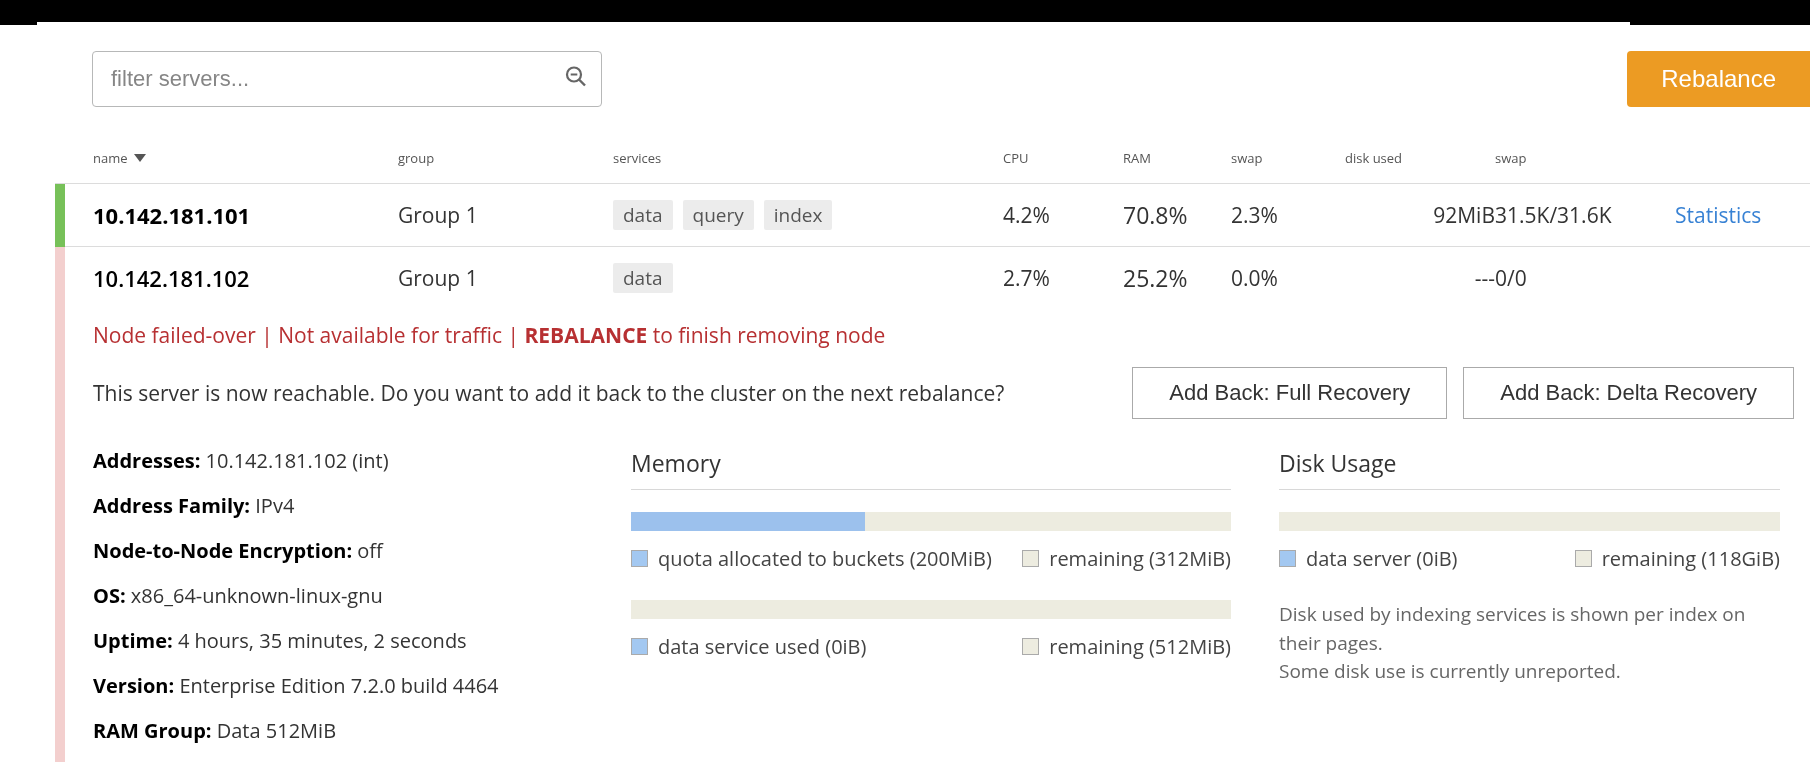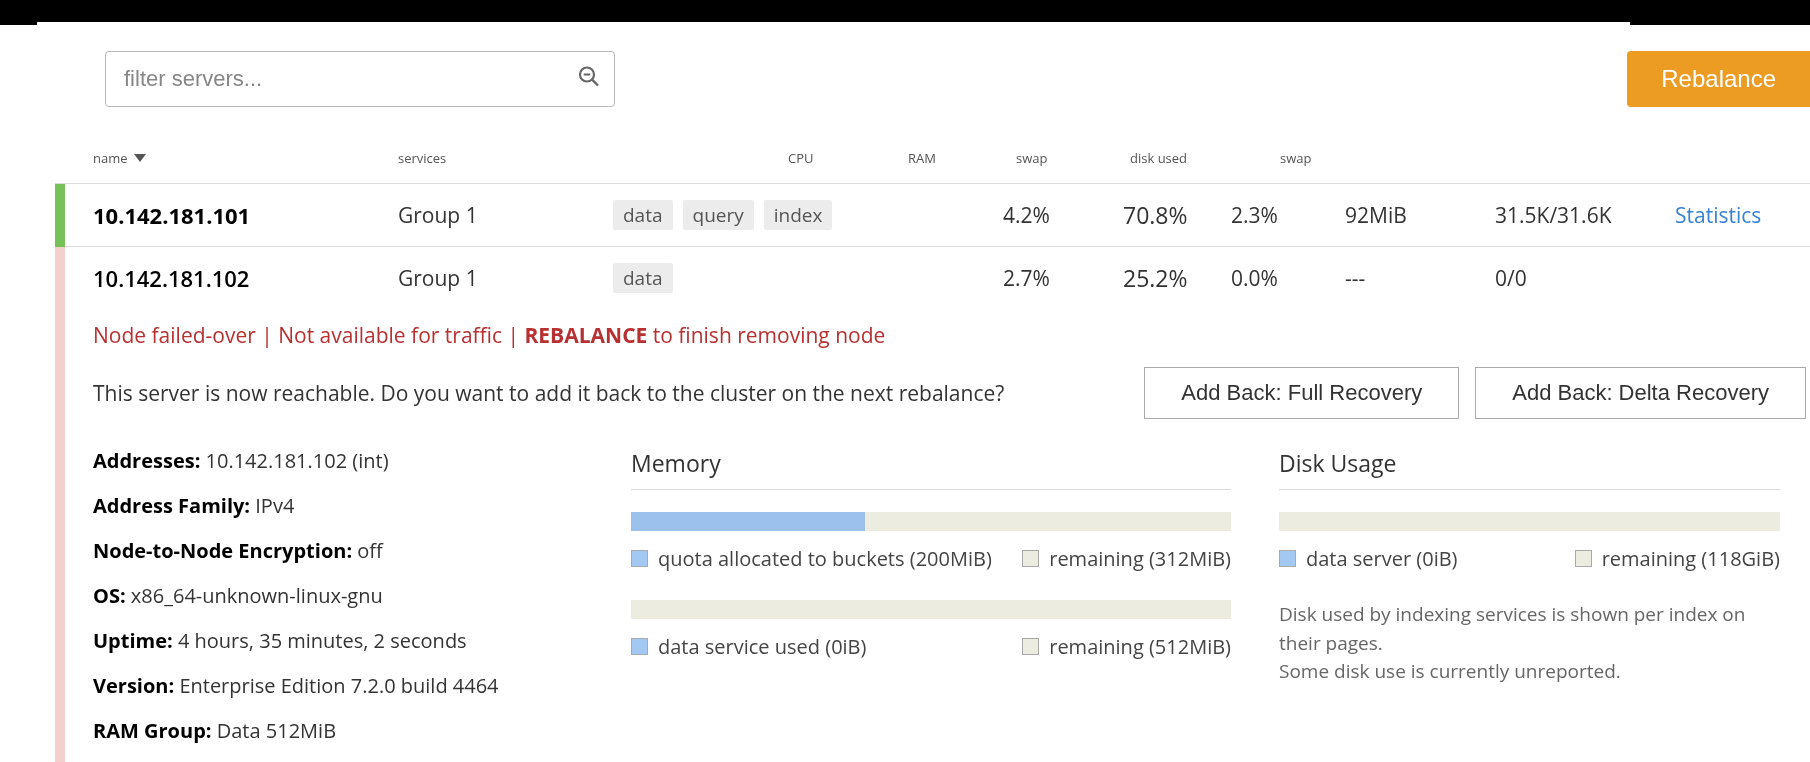"filter servers..." .filter-wrap { margin-left: 14px -> 1px }
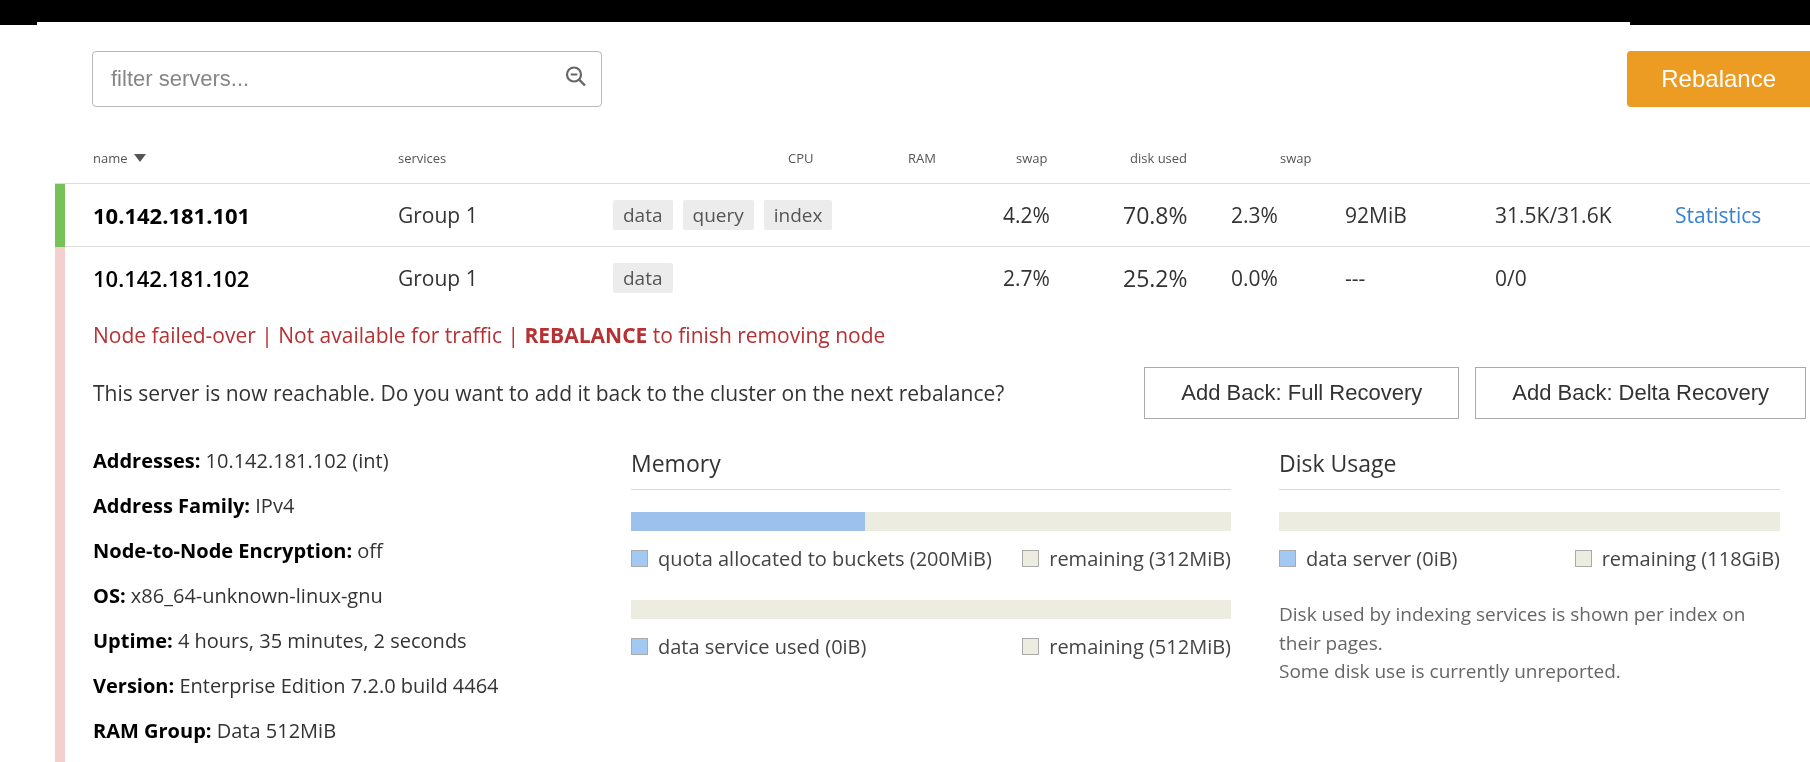"group" div.th-group { html: none -> <div>group</div> }
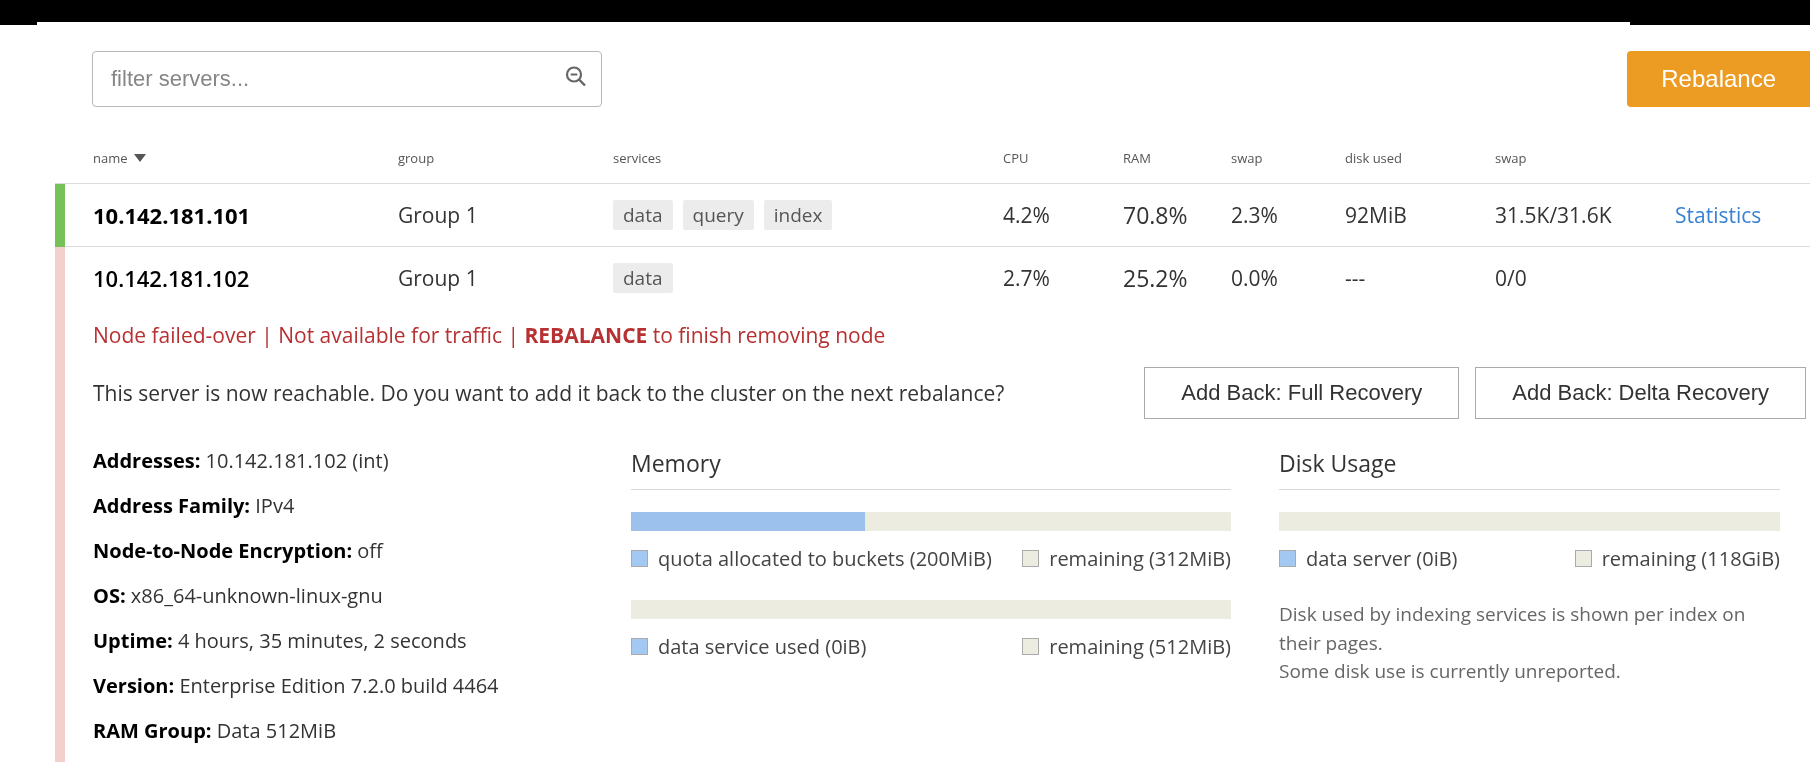"92MiB" .cell-disk { text-align: none -> right }
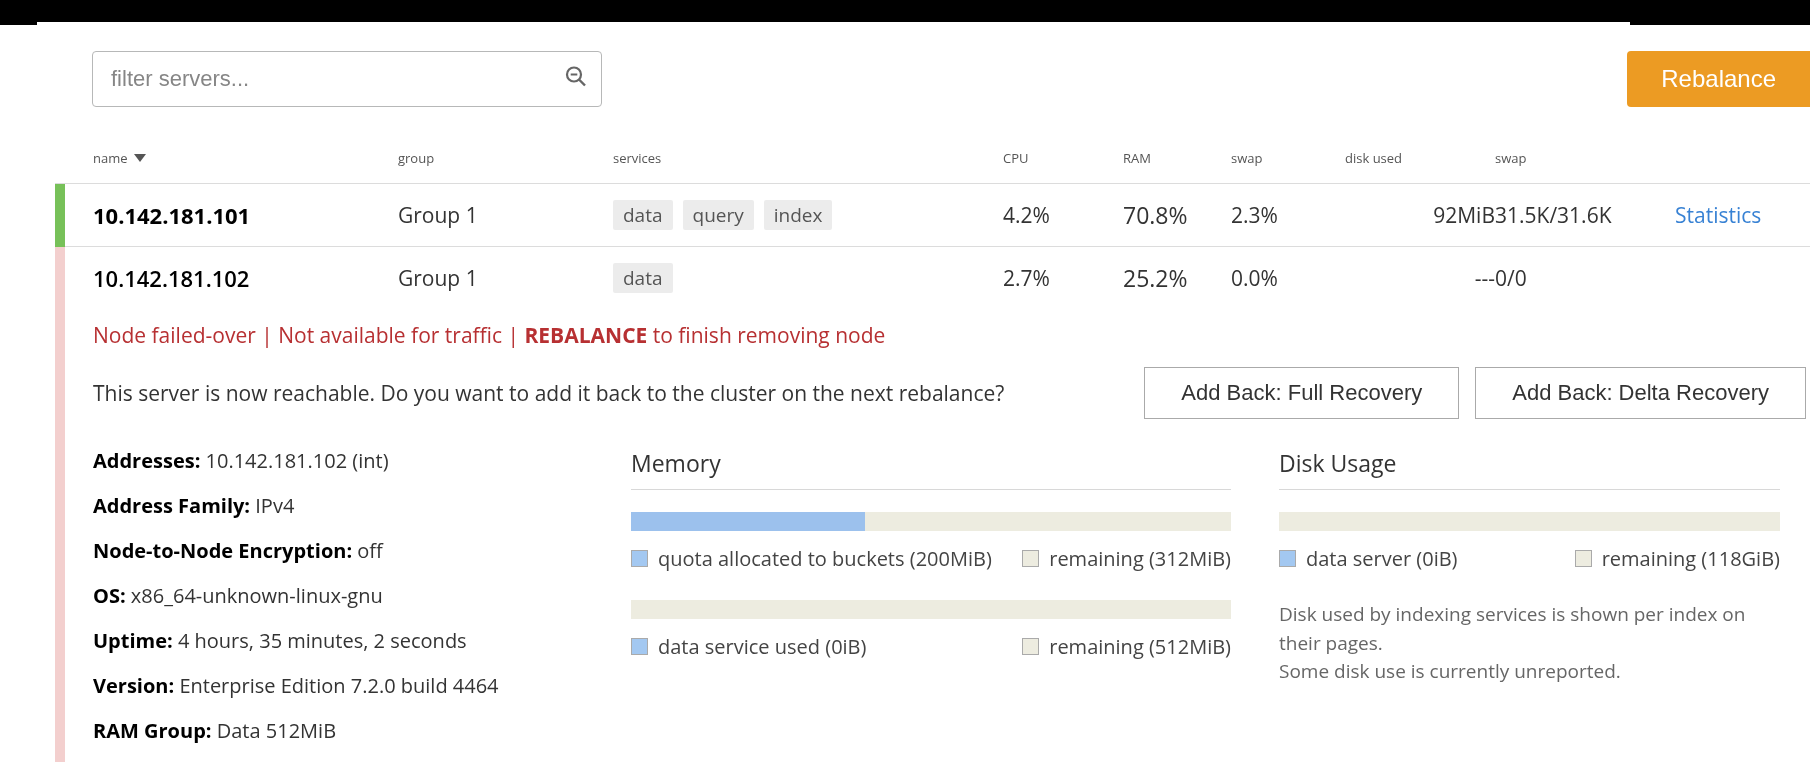"Add Back: Full Recovery" .addback-buttons { margin-right: 4px -> 16px }
